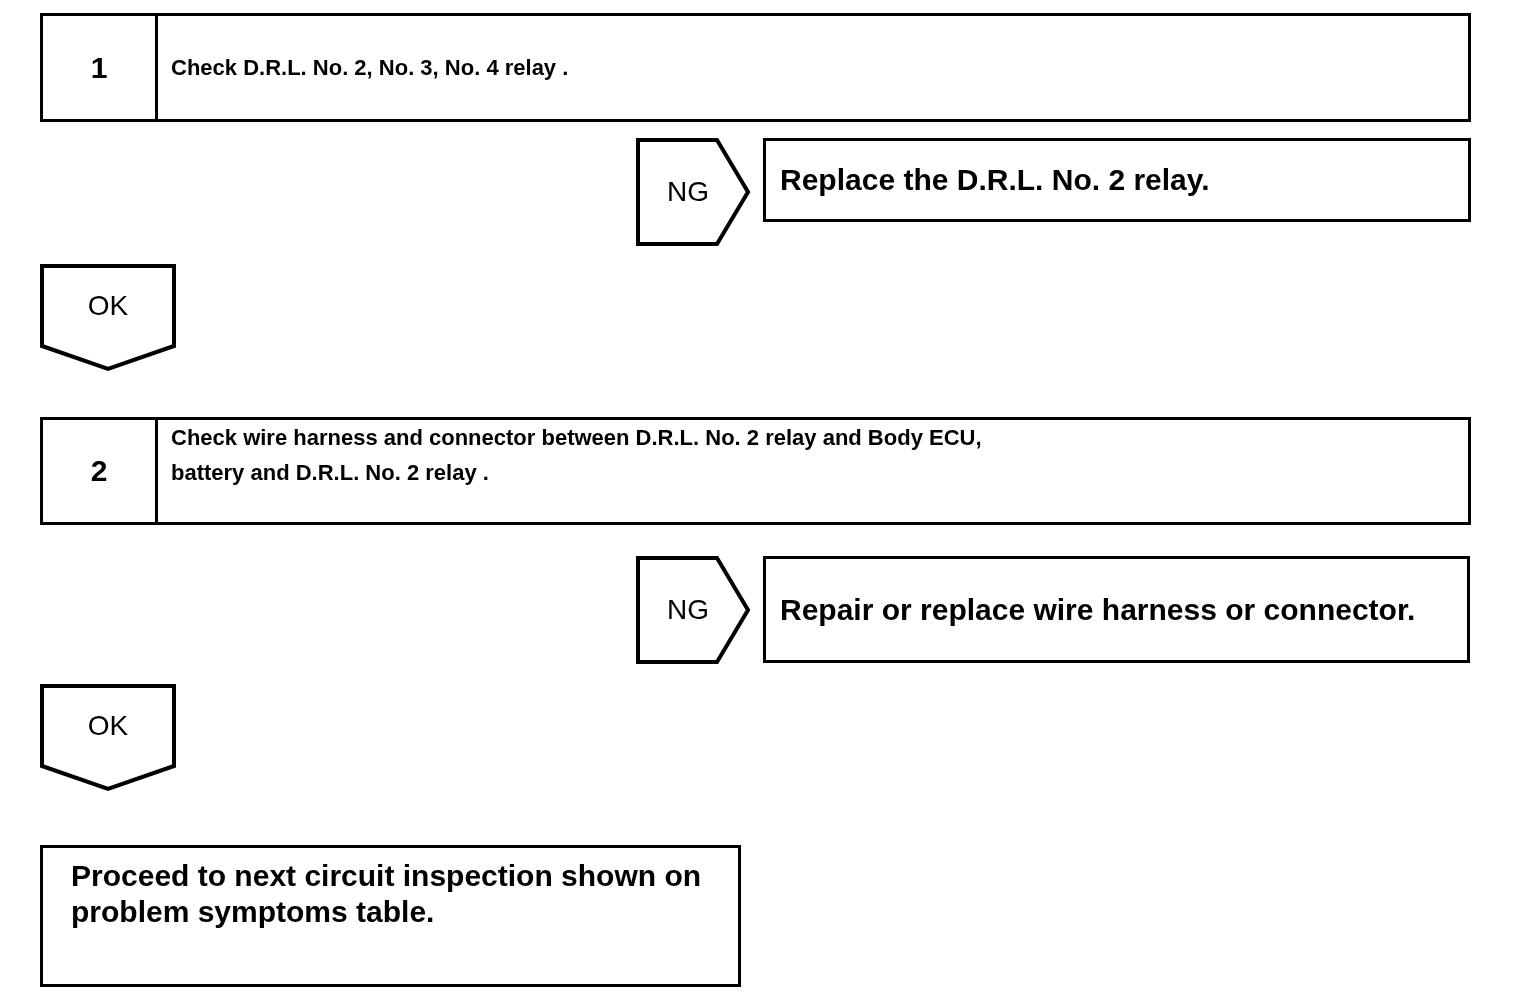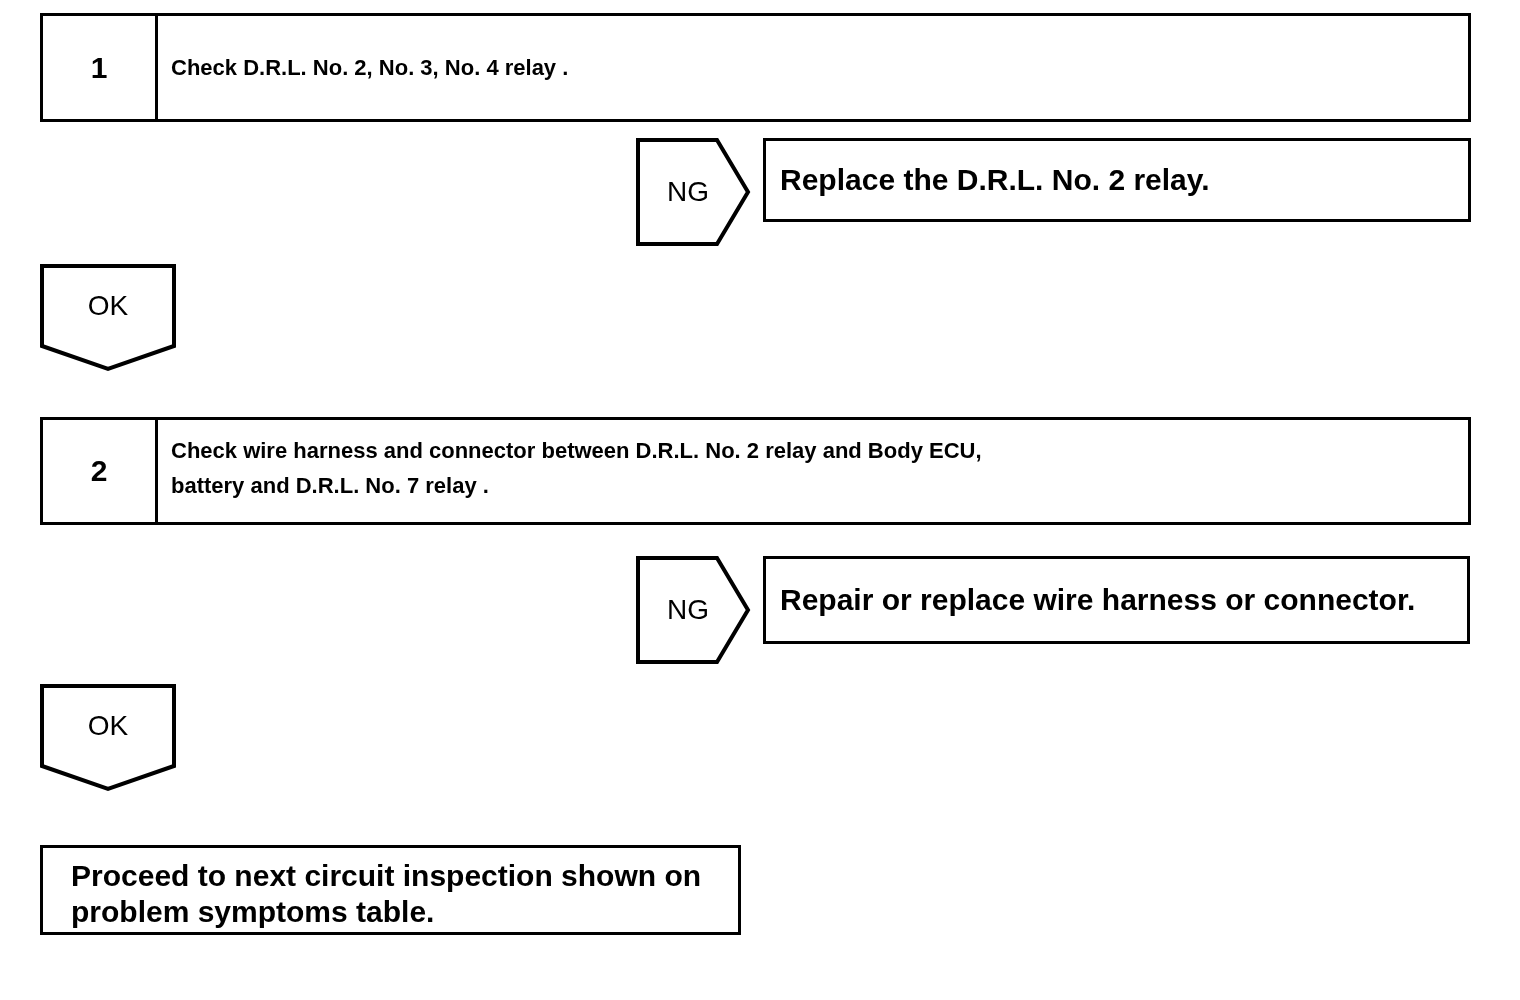"Check wire harness and connector" .v-top { padding-top: 13px -> none }
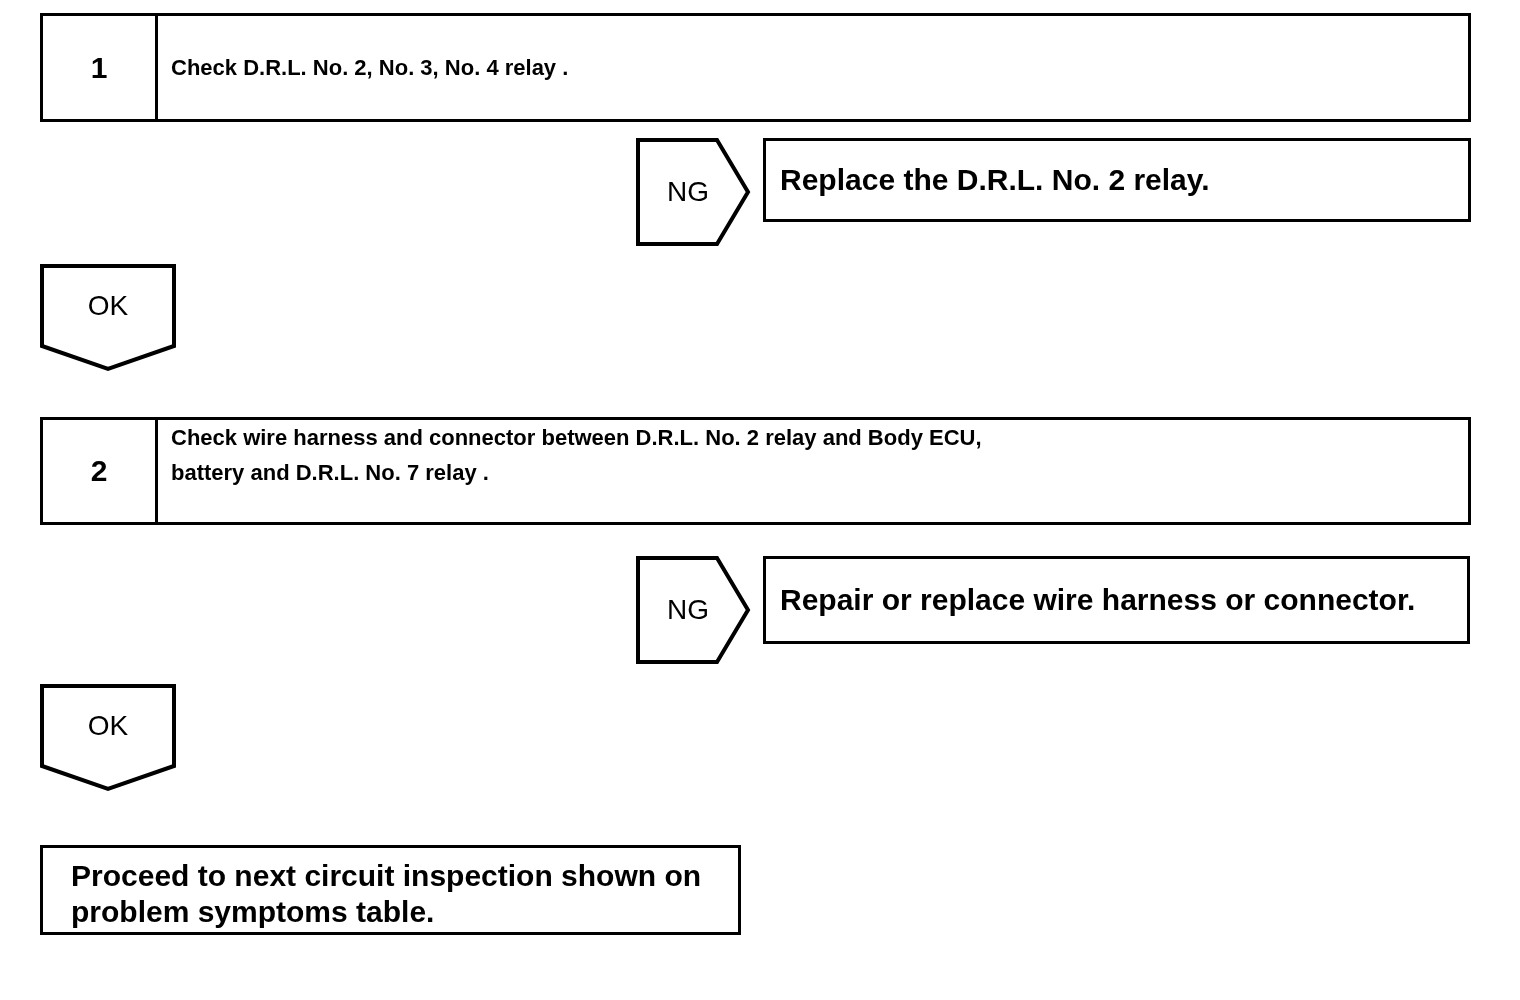"battery and D.R.L. No. 7" div { text: 7 -> 2 }
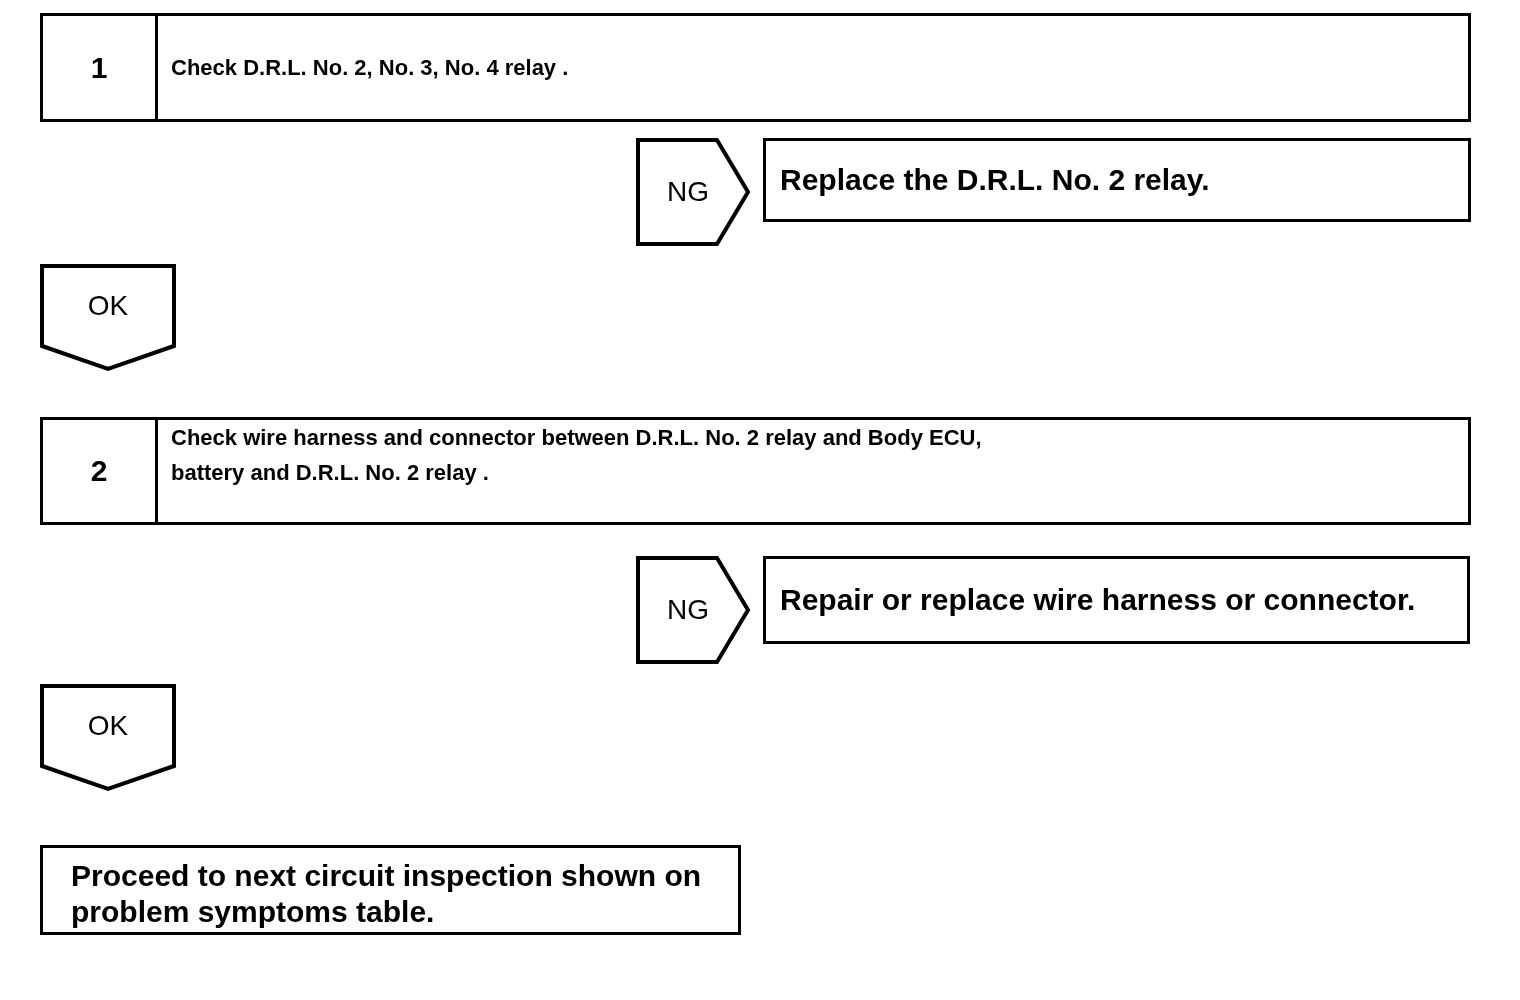"Repair or replace wire harness" div.result-box { height: 88px -> 107px }
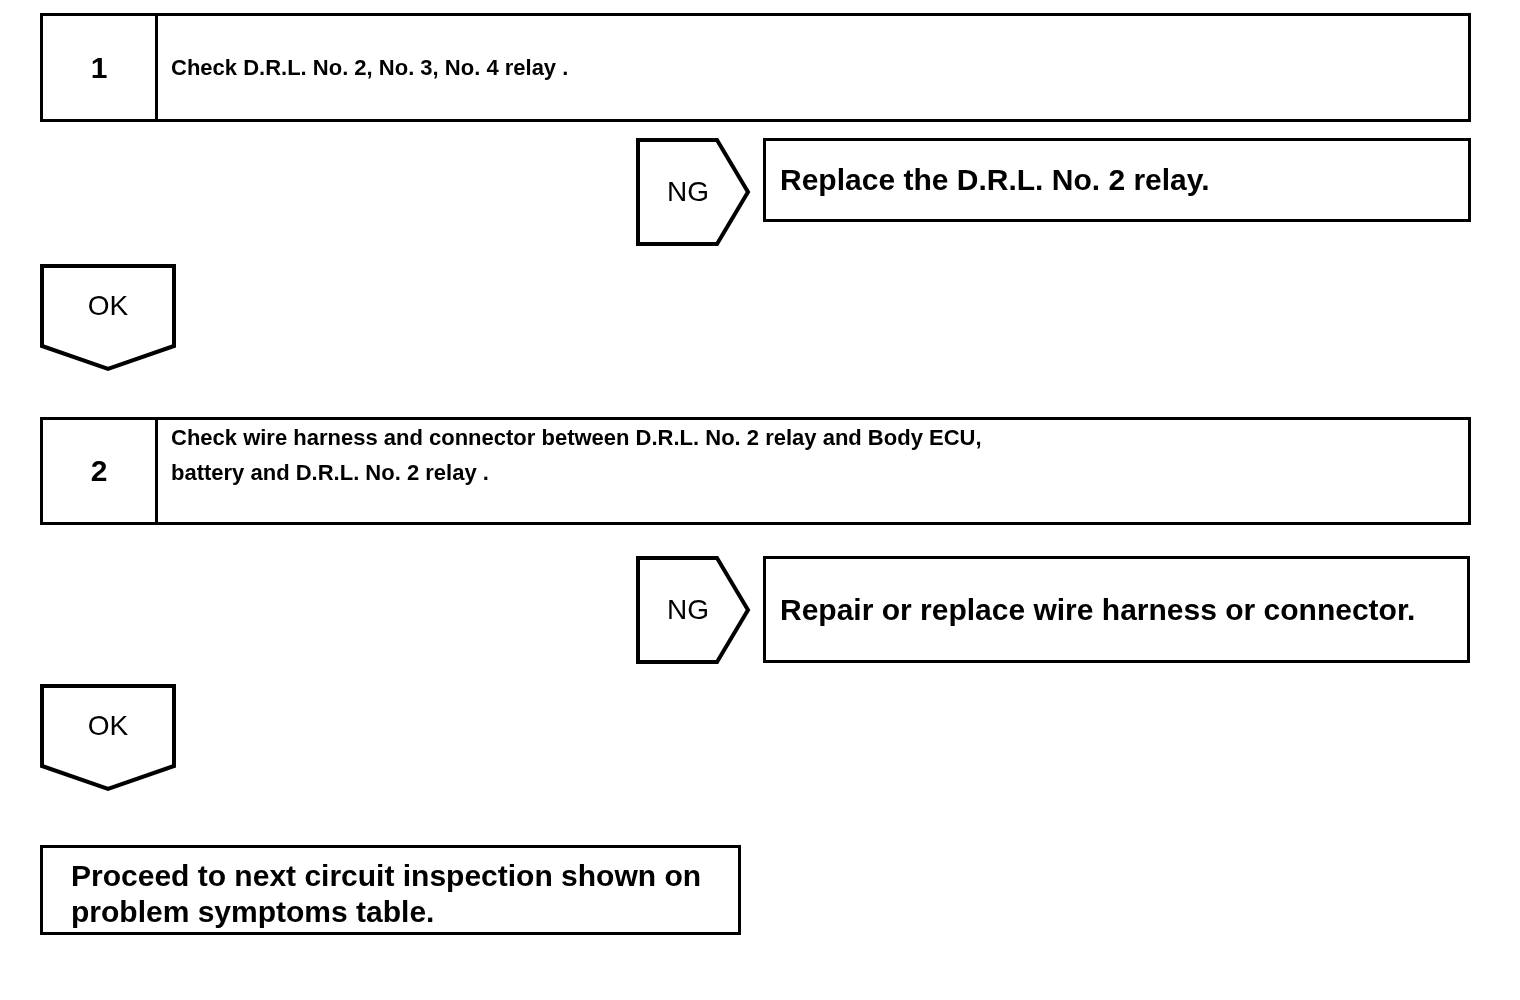"Proceed to next circuit inspection" .final-box { height: 90px -> 142px }
